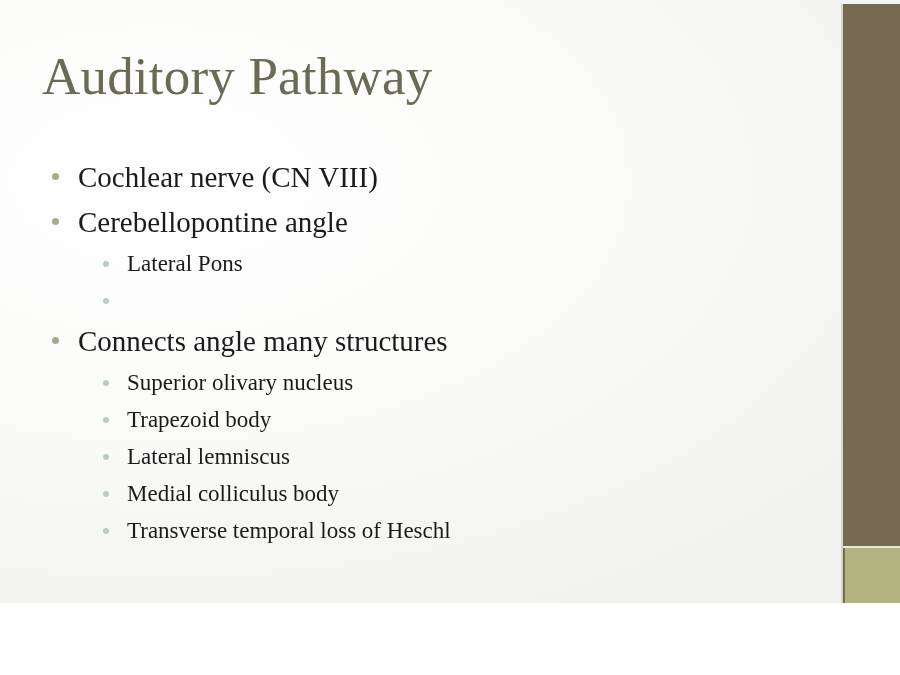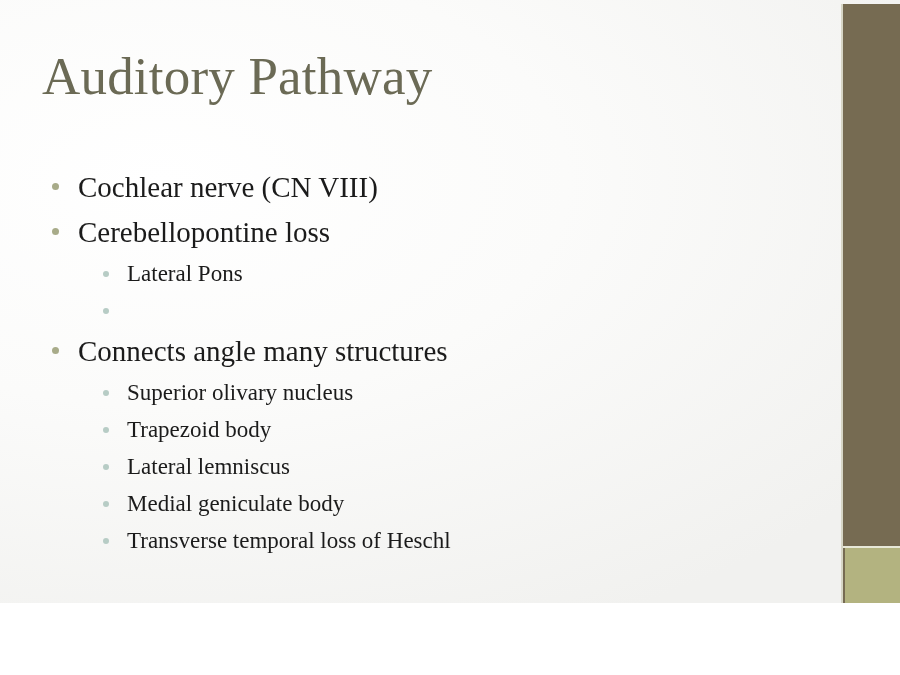"Cochlear nerve (CN VIII)" .body-list { top: 165px -> 155px }
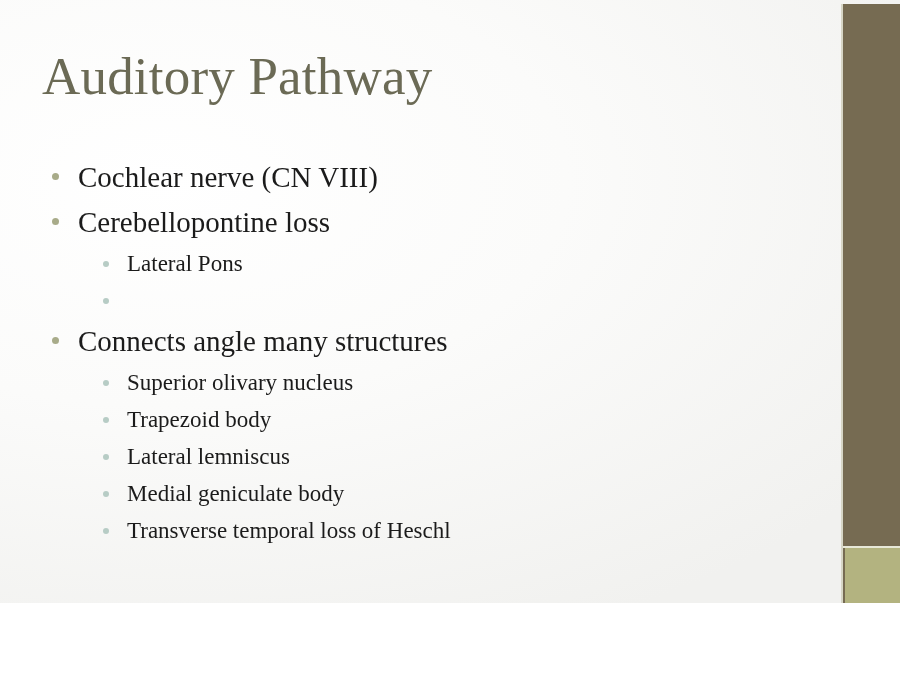"Cerebellopontine loss" span.txt { text: loss -> angle }
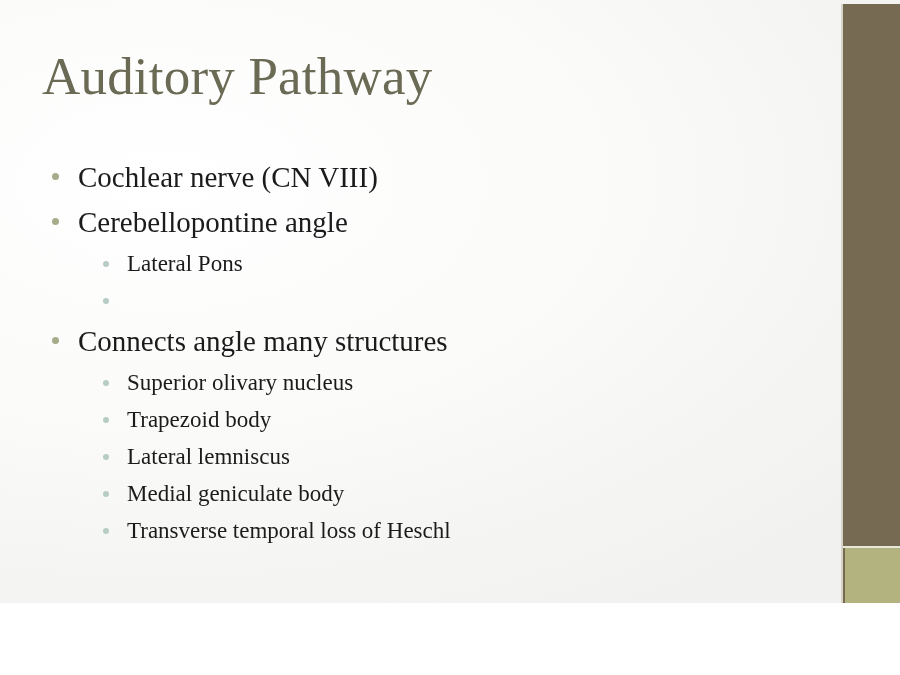"Medial geniculate body" span.txt { text: geniculate -> colliculus }
